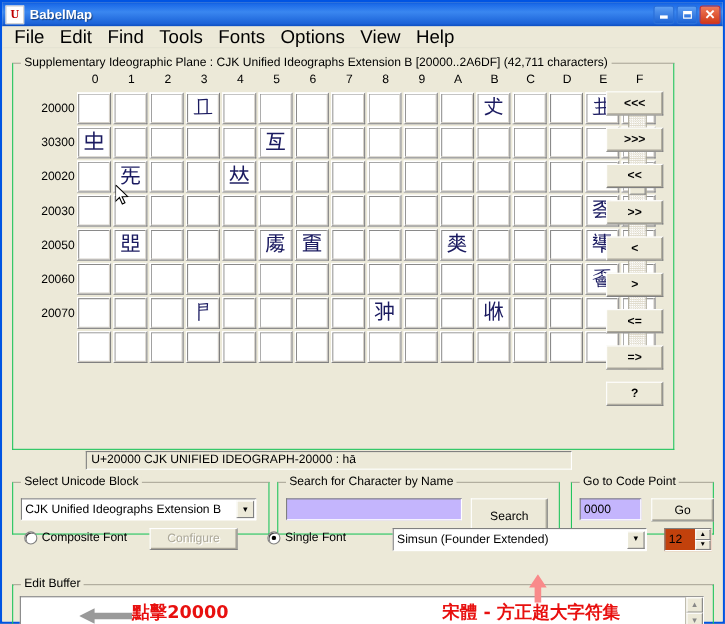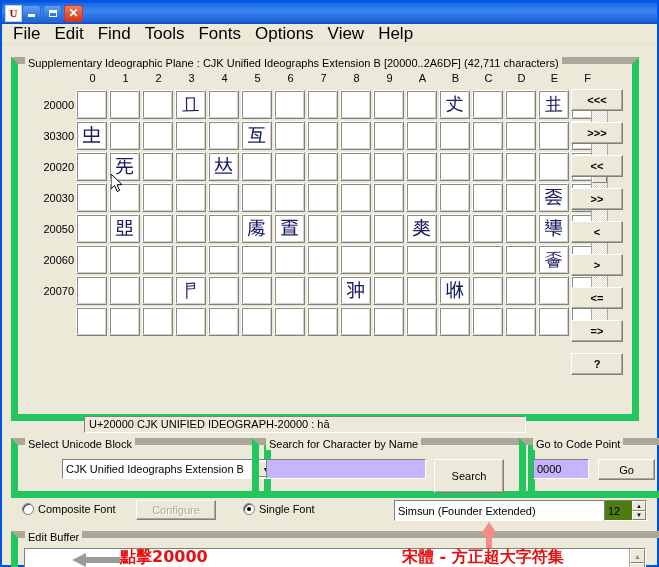"BabelMap" div.title-text { html: none -> <div>BabelMap</div> }
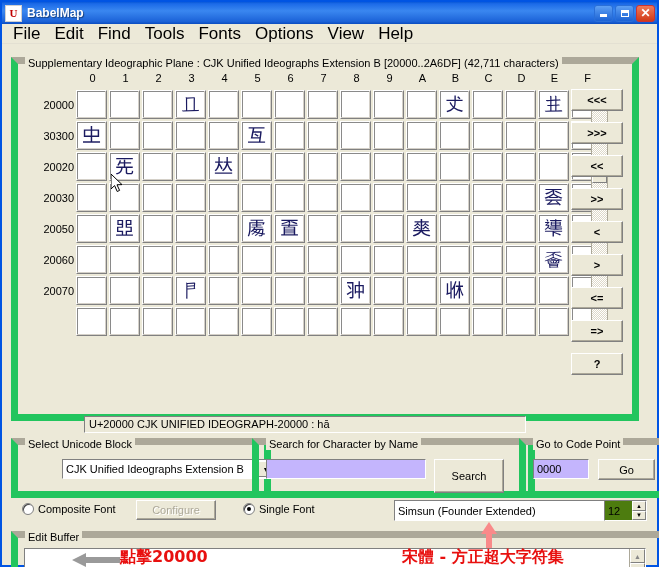"Supplementary Ideographic Plane : CJK" .grp { border: 7px solid #22c55e -> 1px solid #22c55e; padding-left: 14px -> none }
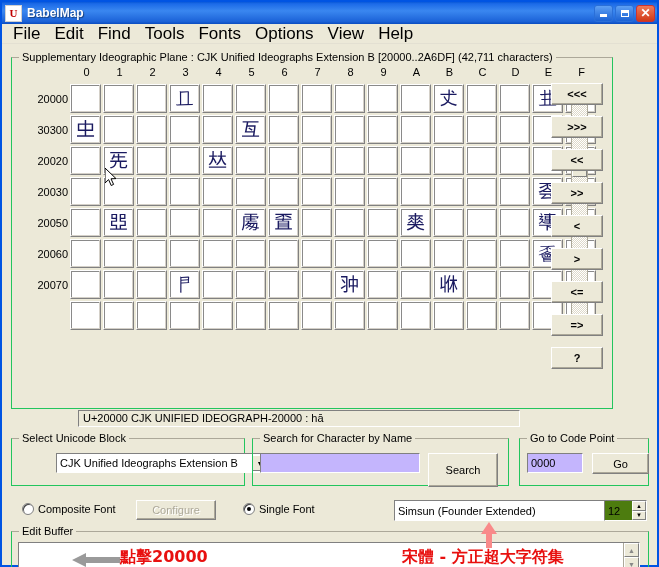"CJK Unified Ideographs Extension B" .combo { margin-left: 37px -> none }
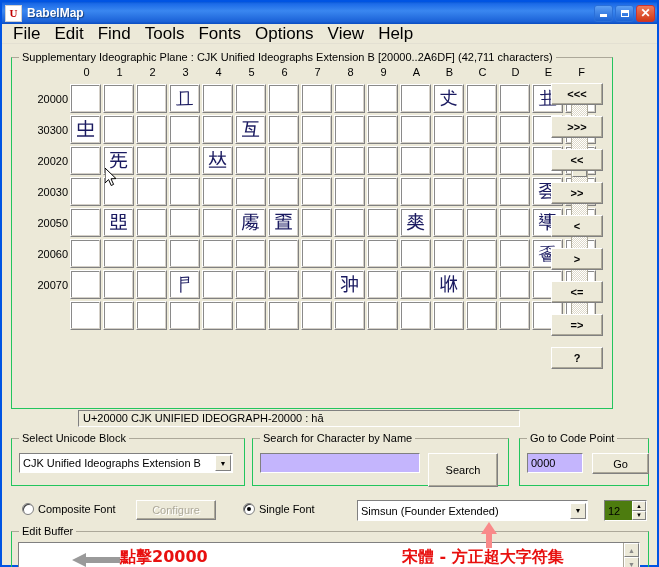"Composite Font" .fontrow { top: 452px -> 432px }
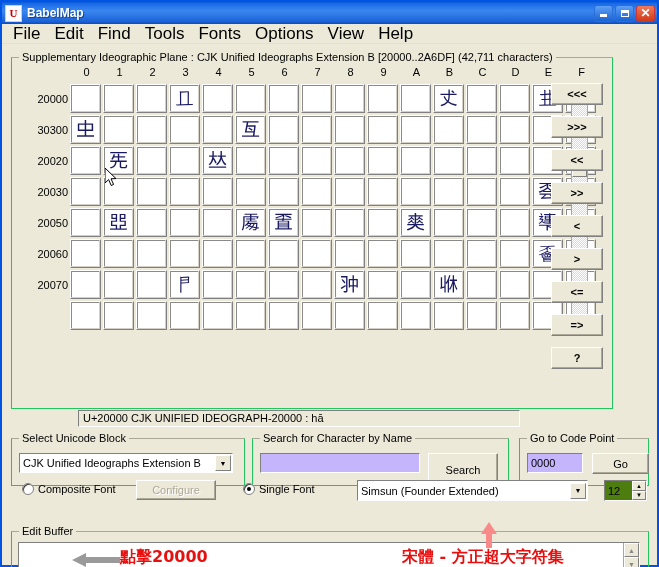"12" .spin { background: #4d7c0f -> #c2410c }
